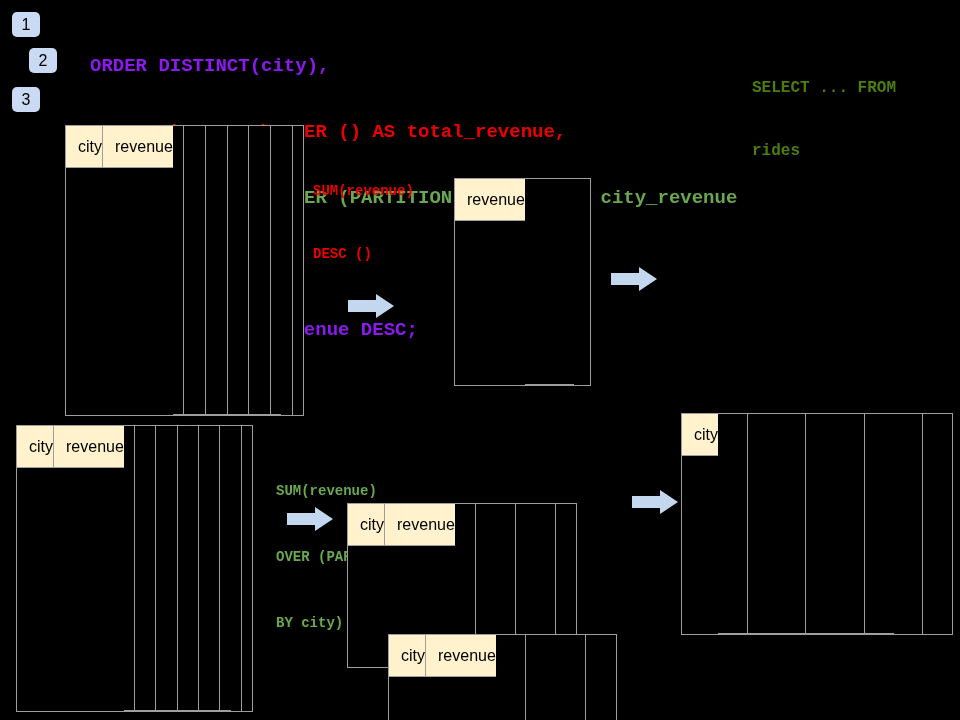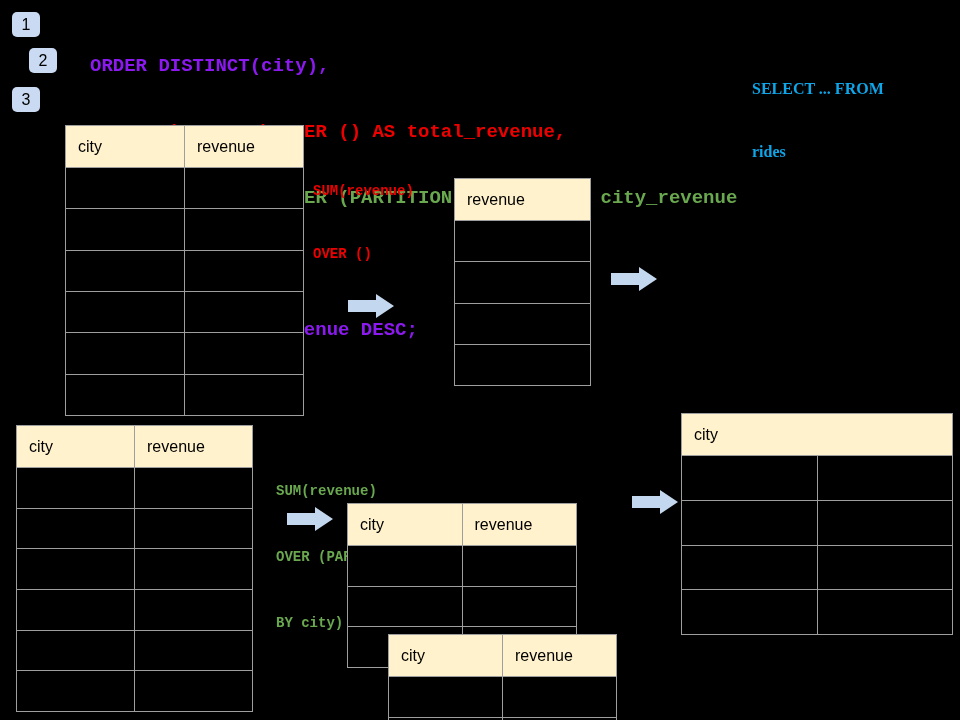"SELECT ... FROM" .side-note { color: #0ea5e9 -> #4d7c0f; font-family: Liberation Serif, serif -> Liberation Mono, monospace }
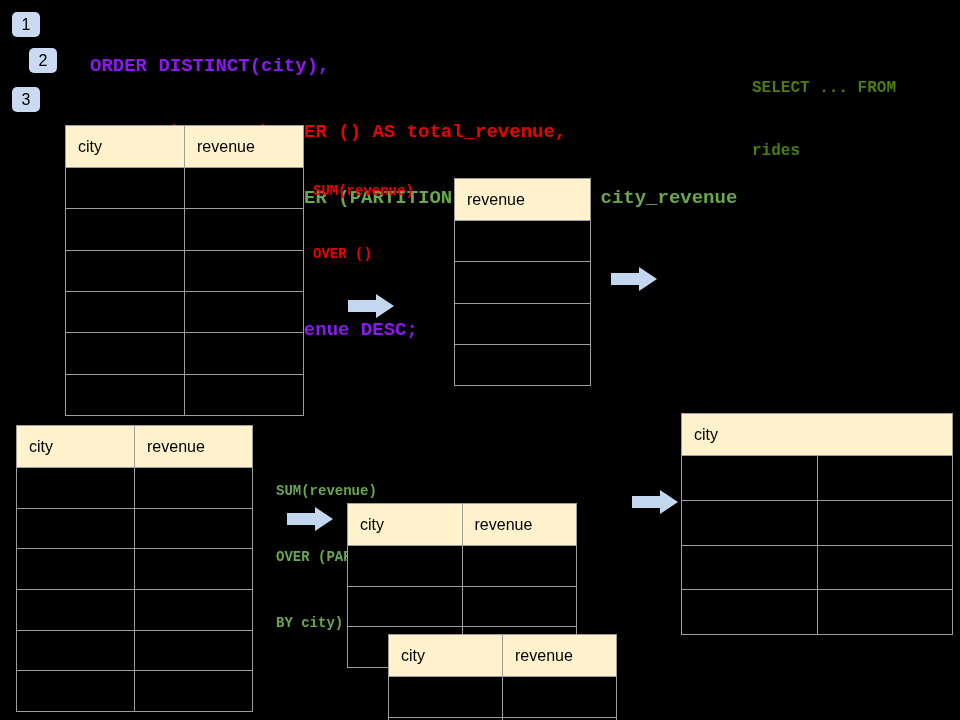"city" .dtable { flex-direction: column -> row }
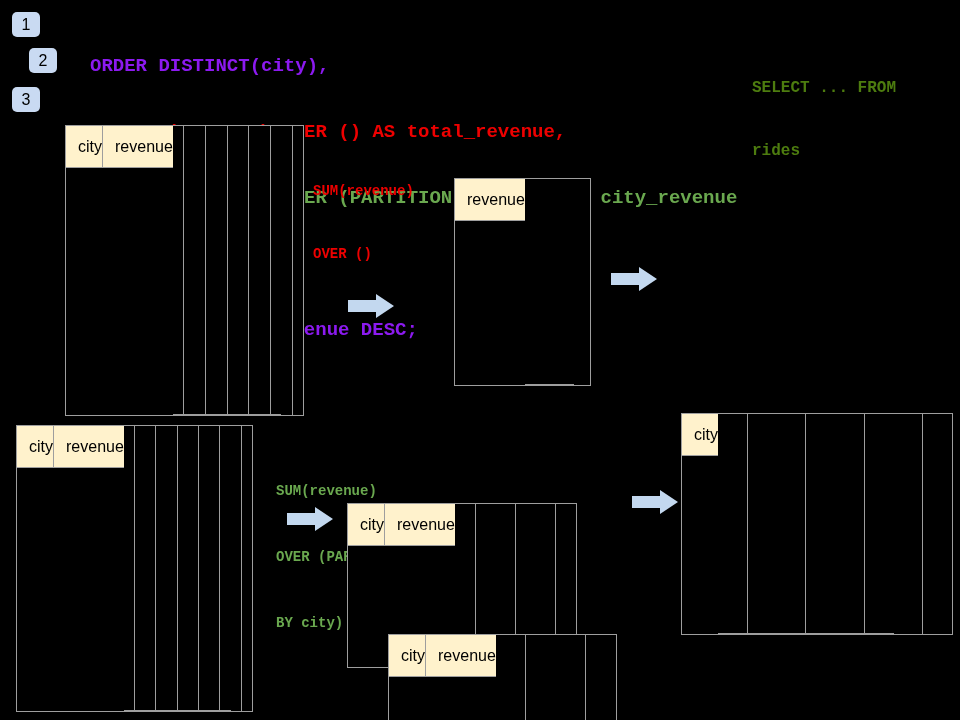"OVER ()" div { text: OVER -> DESC }
